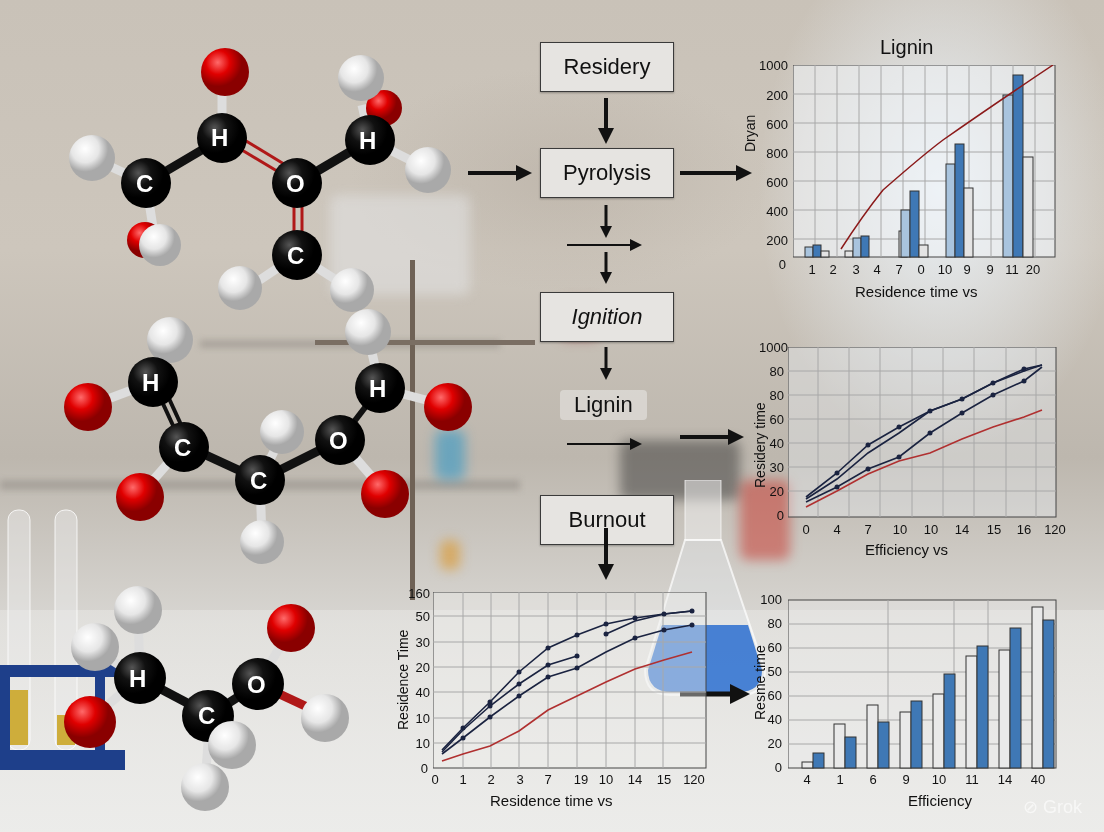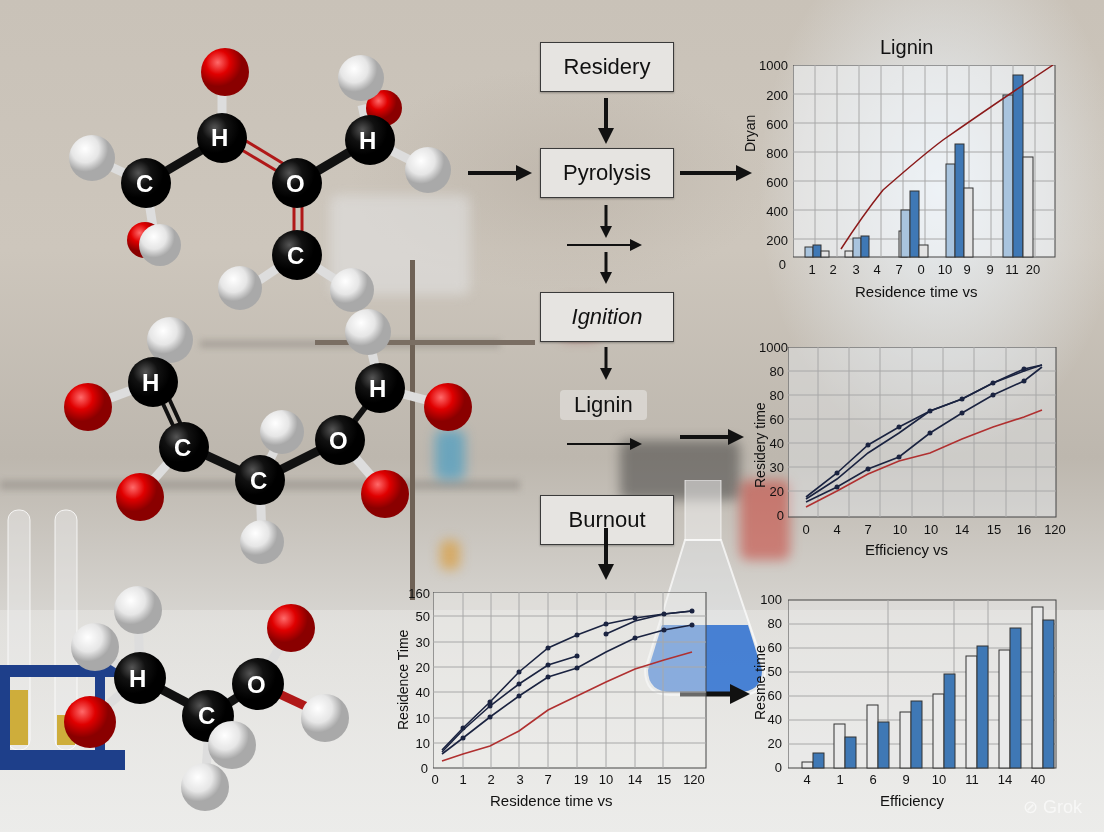"Efficiency" div.ax-label { left: 880px -> 908px }
